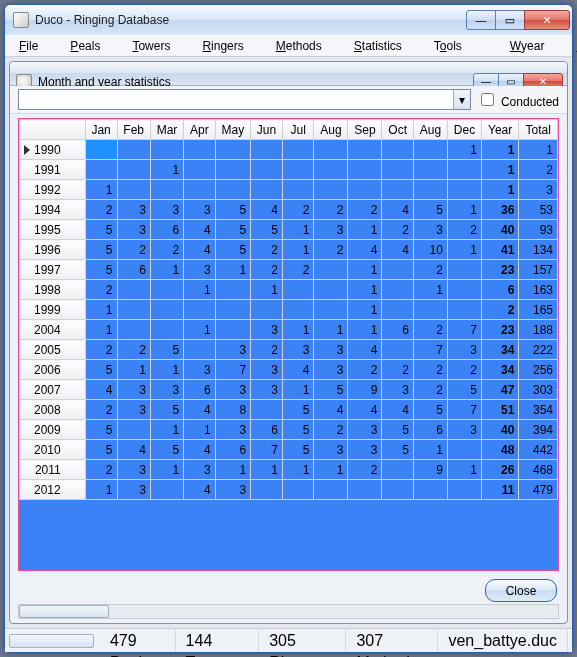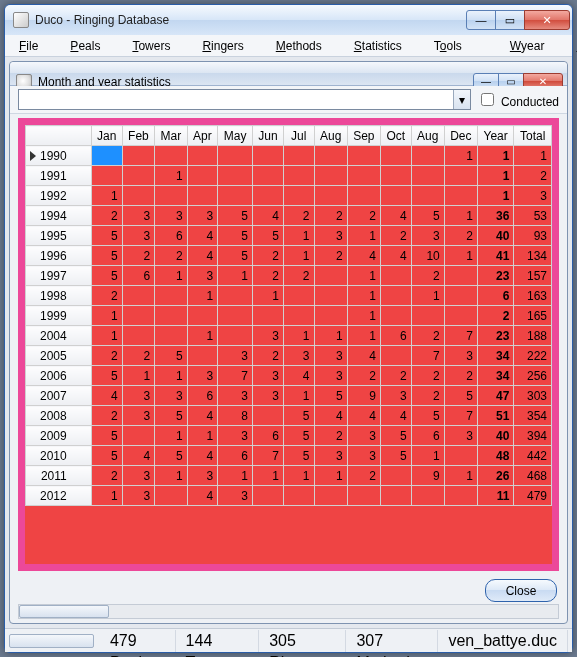"Jan" .gridwrap { background: #ef4444 -> #3b82f6; border: 7px solid #ec4899 -> 1px solid #ec4899 }
